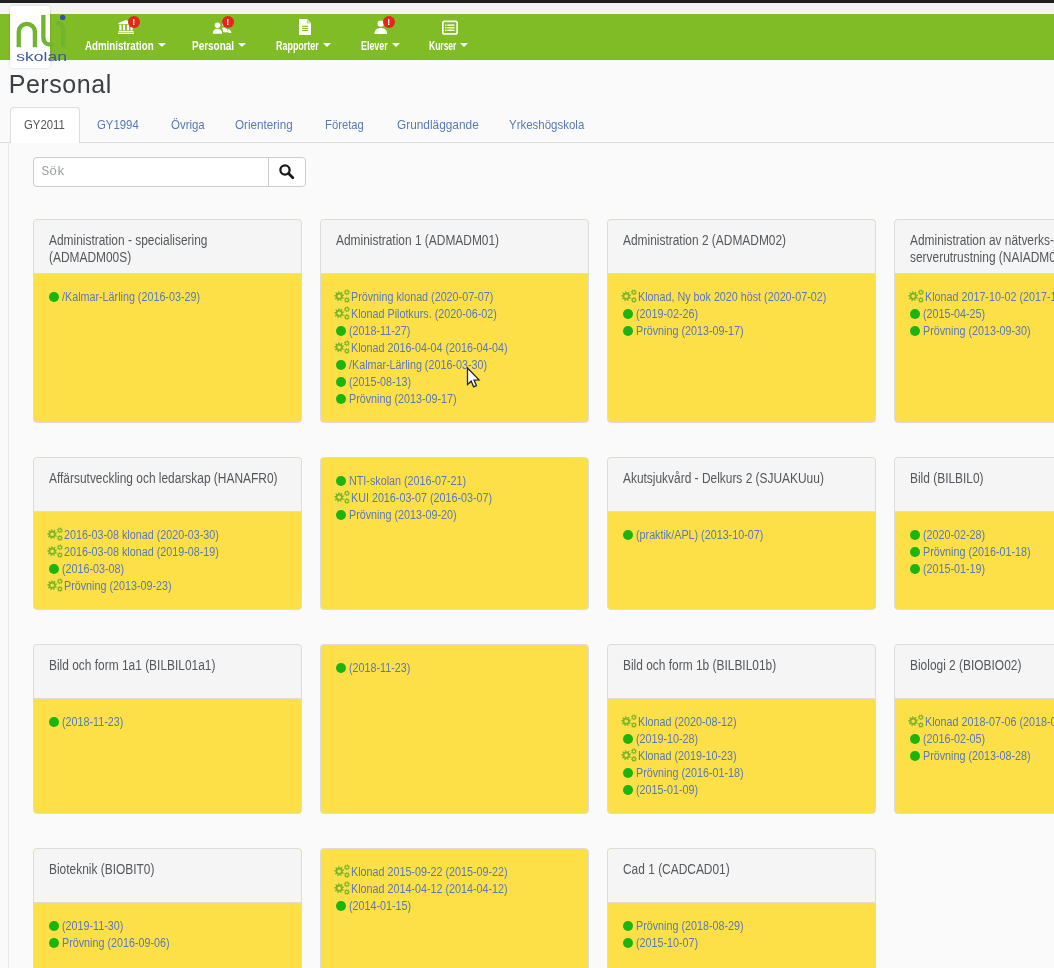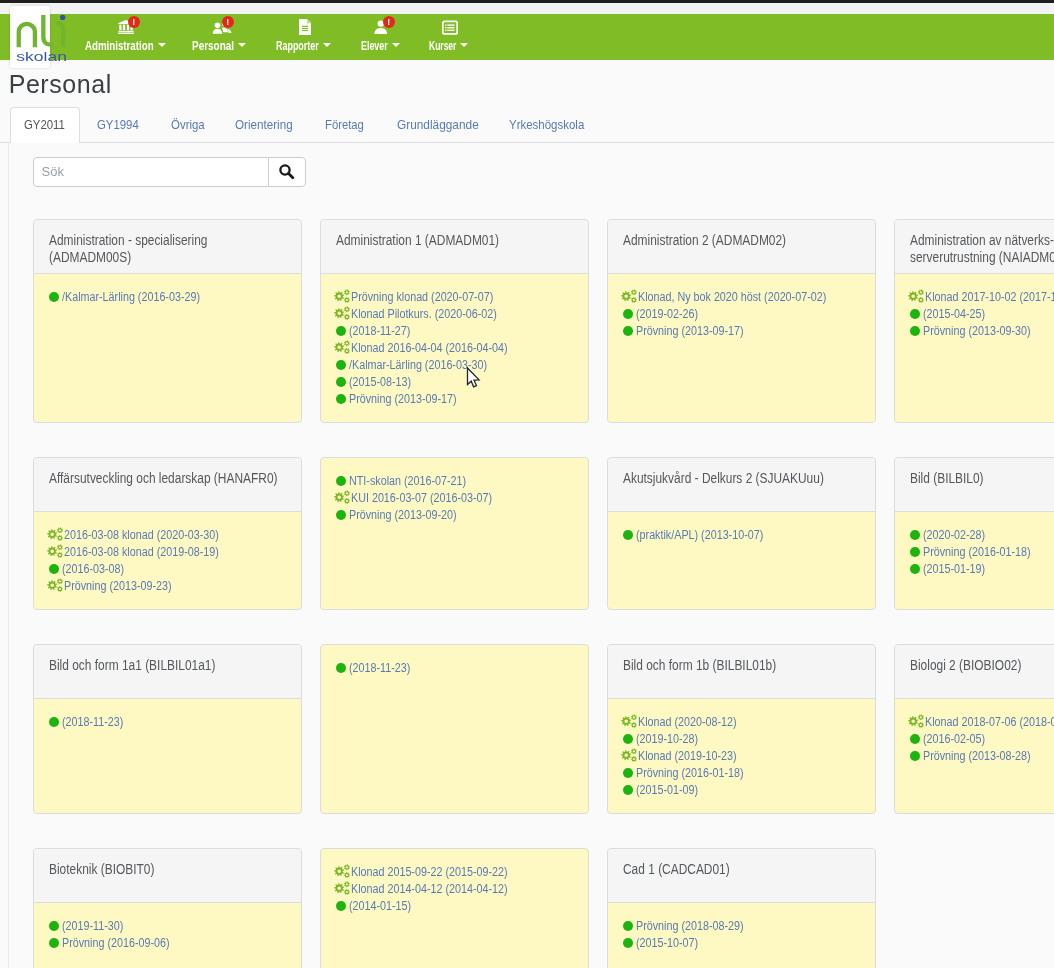"Sök" .search input { font-family: Liberation Sans, sans-serif -> Liberation Mono, monospace }
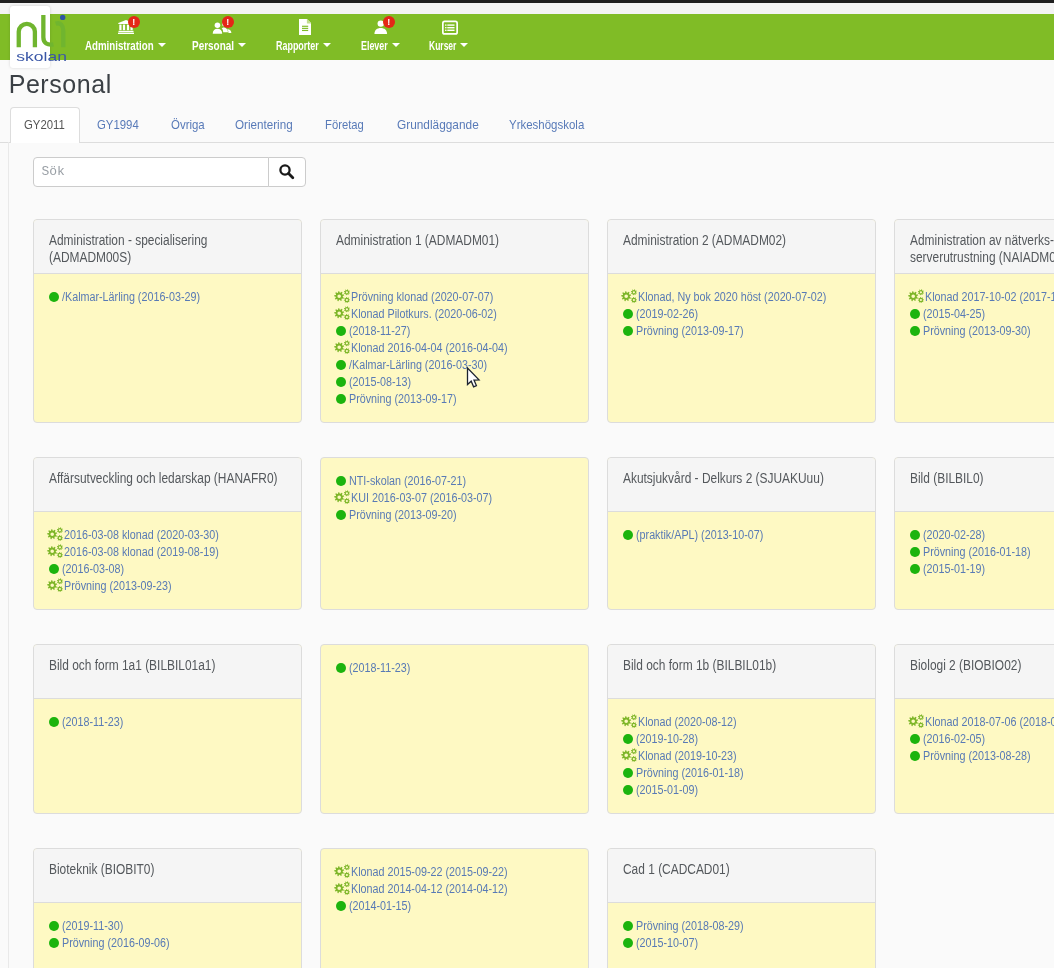"Administration - specialisering" .card { background: #fef9c3 -> #fde047 }
